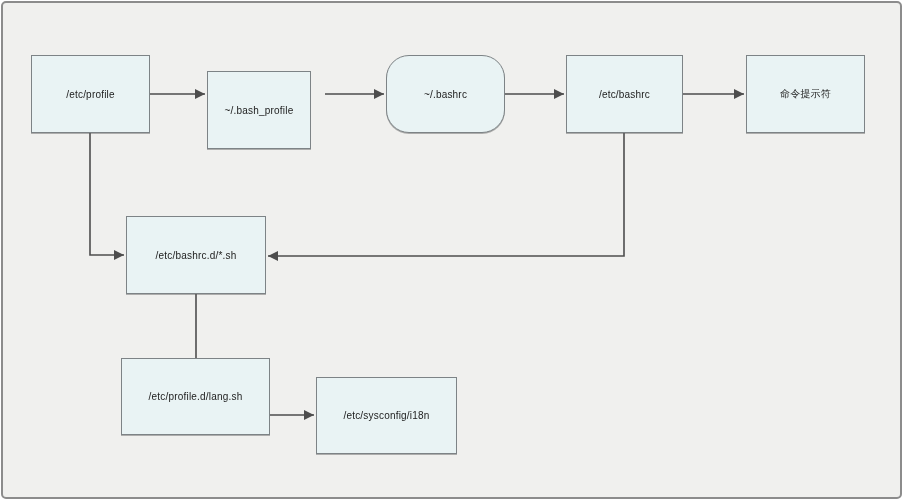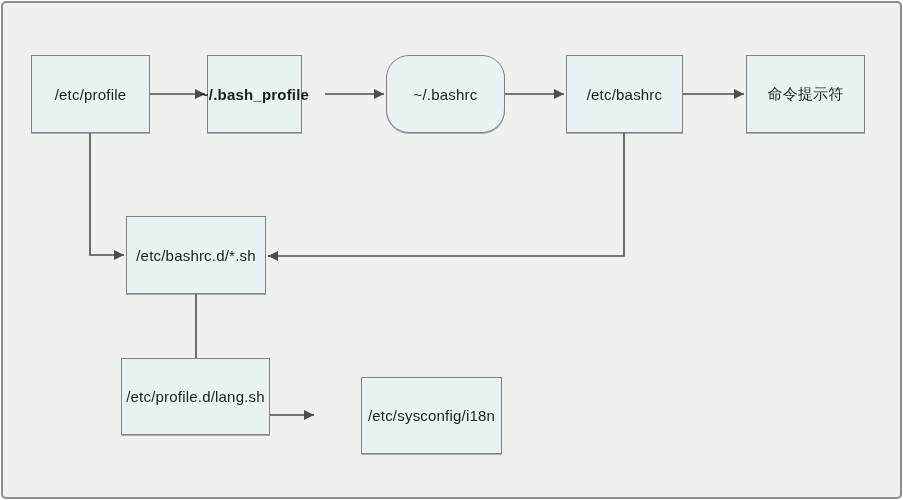"/etc/profile" .node { font-size: 15px -> 10px }
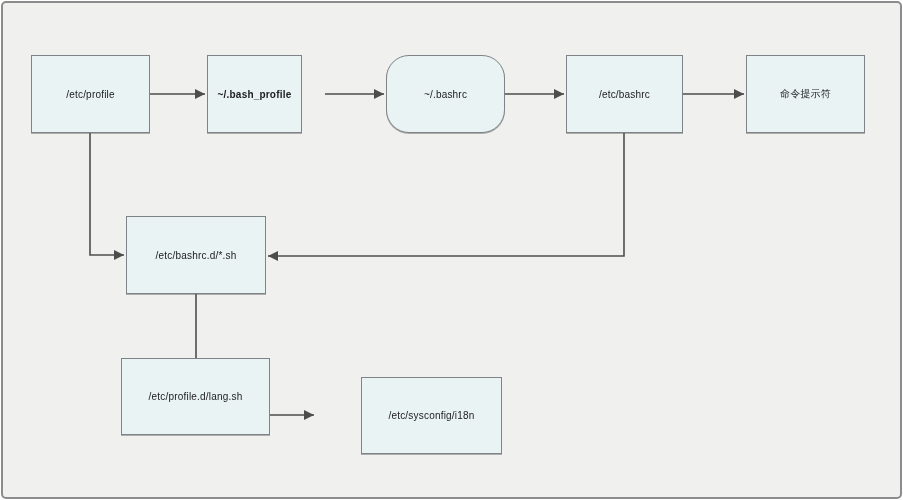"~/.bash_profile" #n-bash-profile { font-weight: bold -> none; top: 52px -> 68px; width: 95px -> 104px }
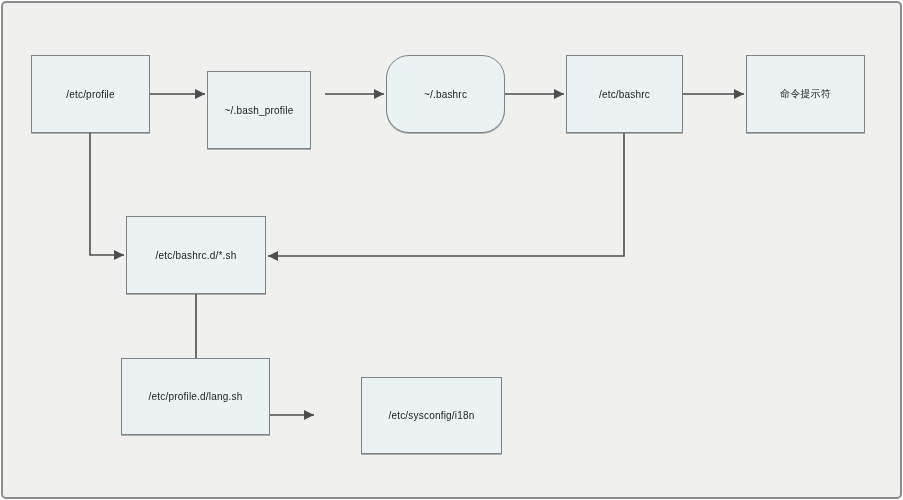"/etc/sysconfig/i18n" #n-i18n { margin-left: 45px -> none }
